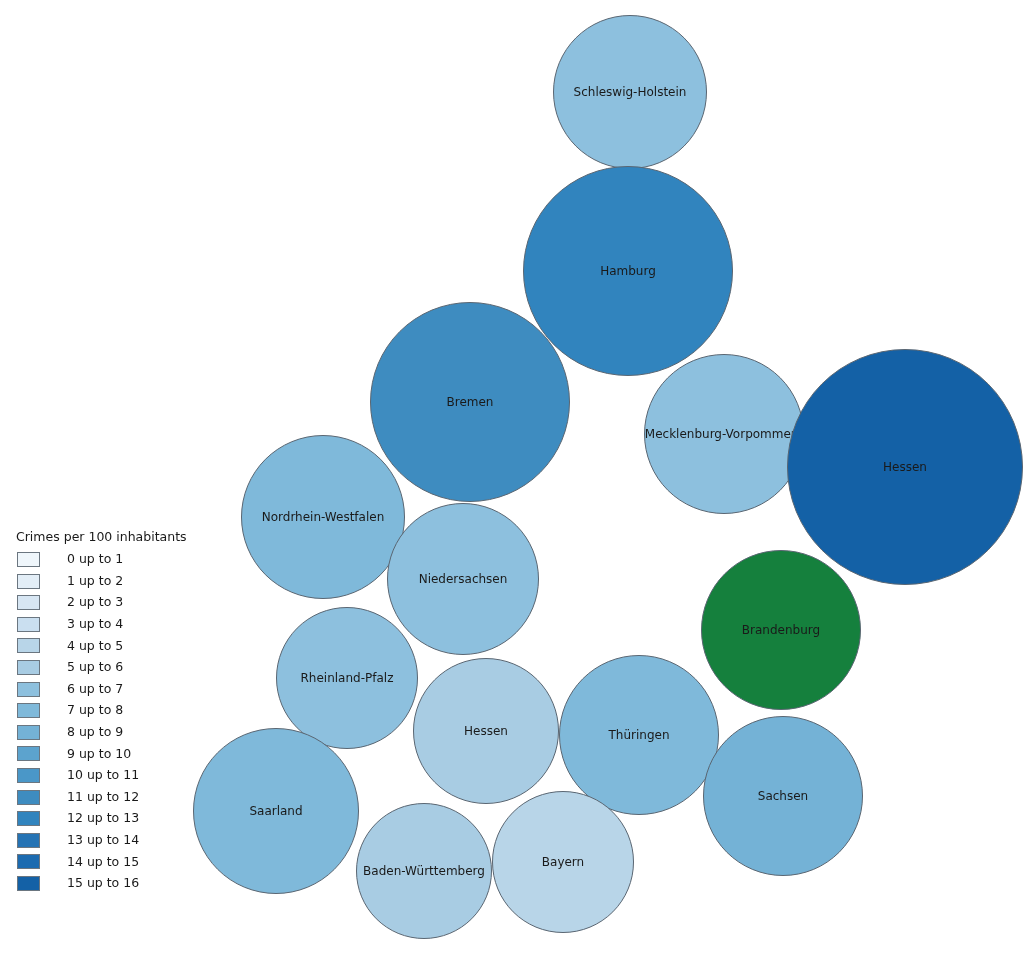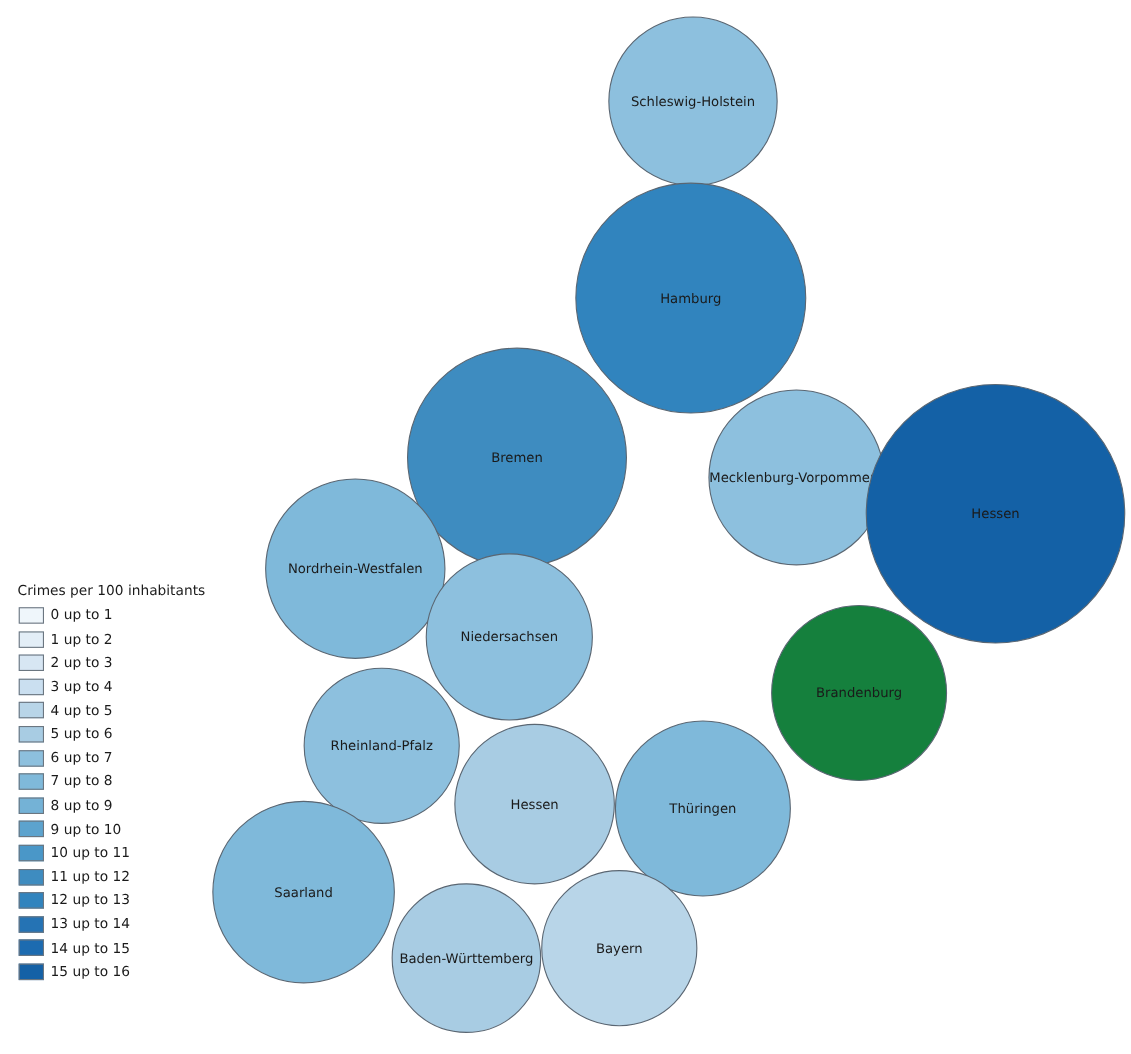"Bremen" div.bubble { top: 316px -> 302px }
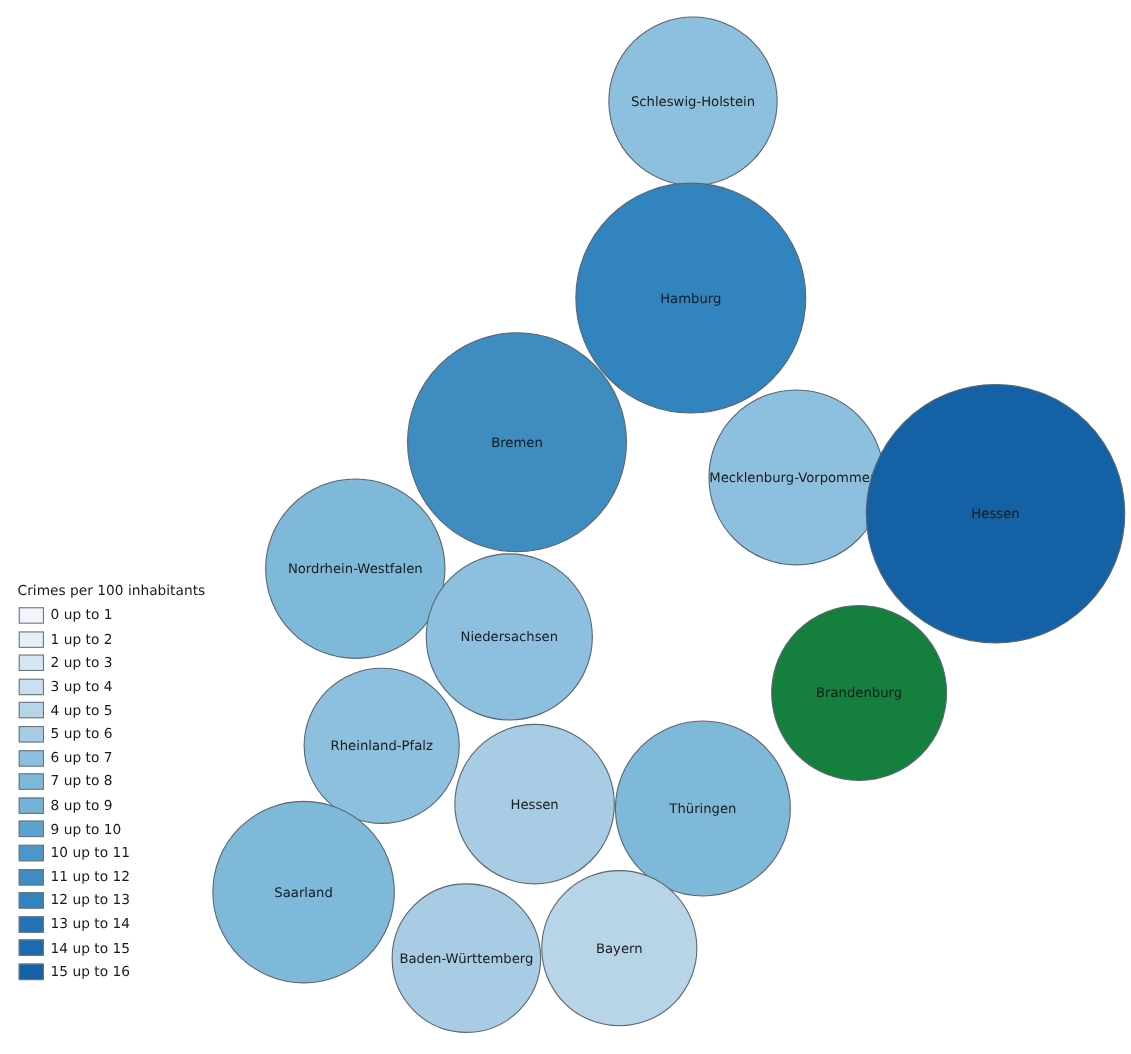"0 up to 1" .legend-label { margin-left: 6px -> 27px }
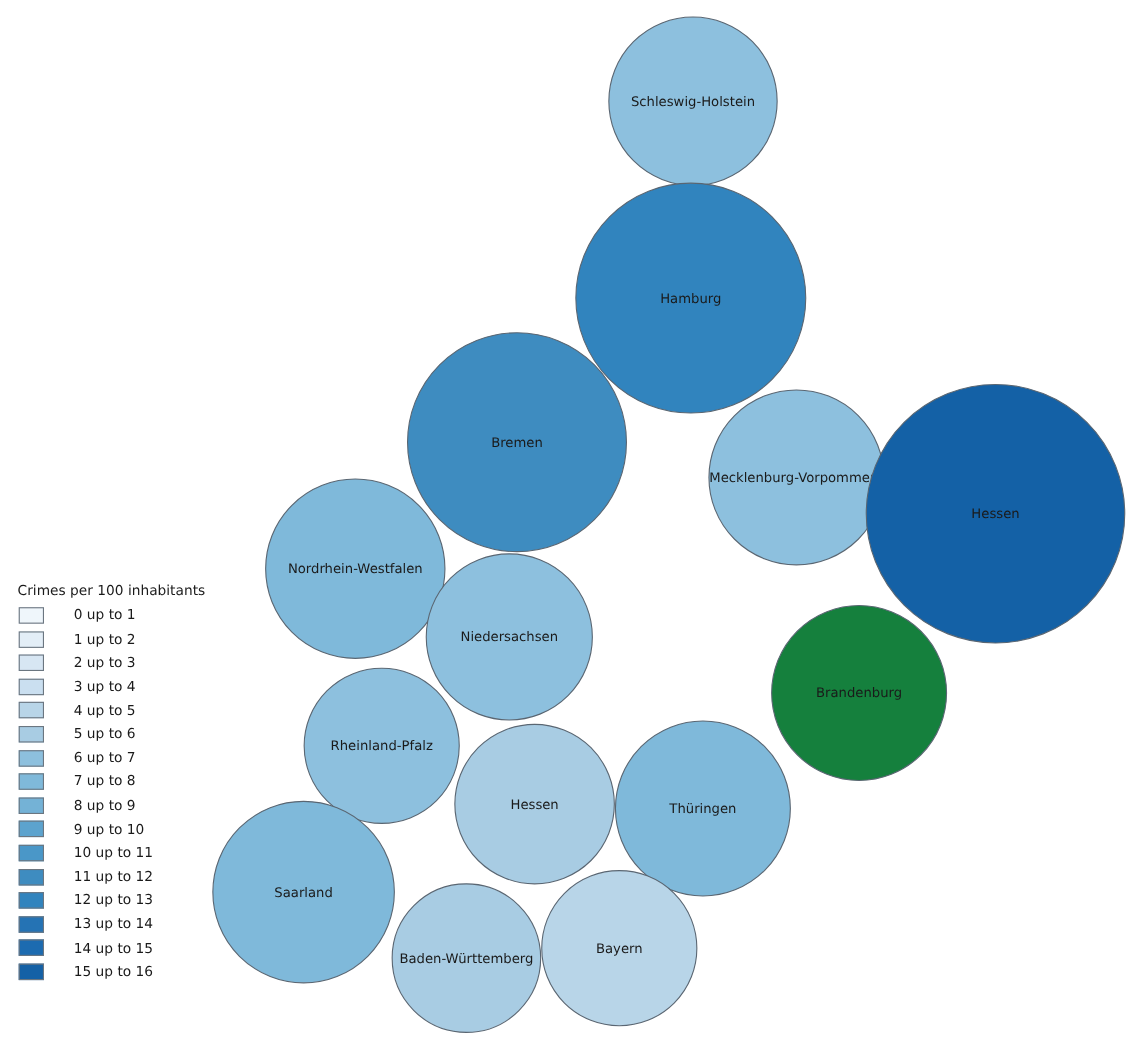"Sachsen" div.bubble { html: none -> <div> <span>Sachsen</span> </div> }
